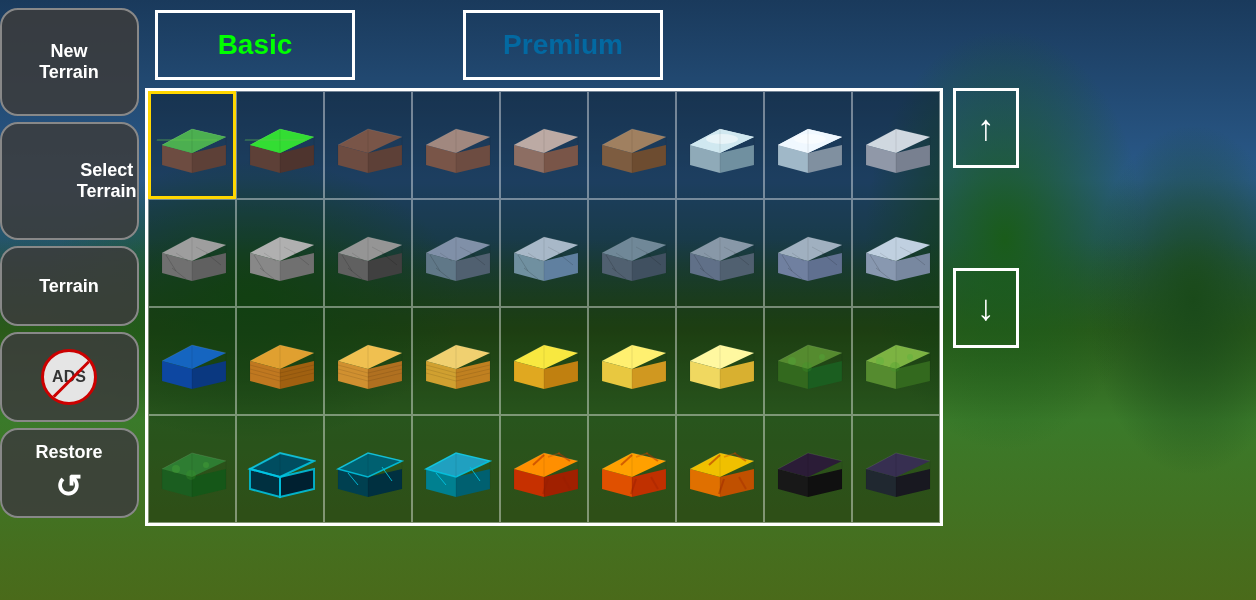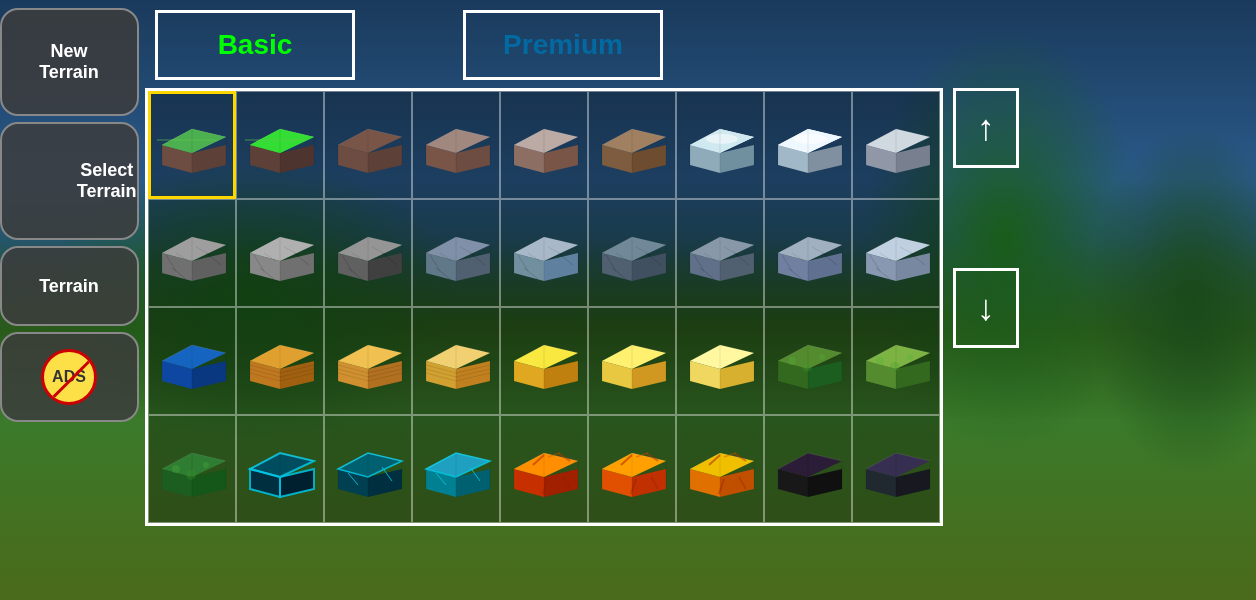"ADS" .ads-circle { background: #fde047 -> #e5e5e5 }
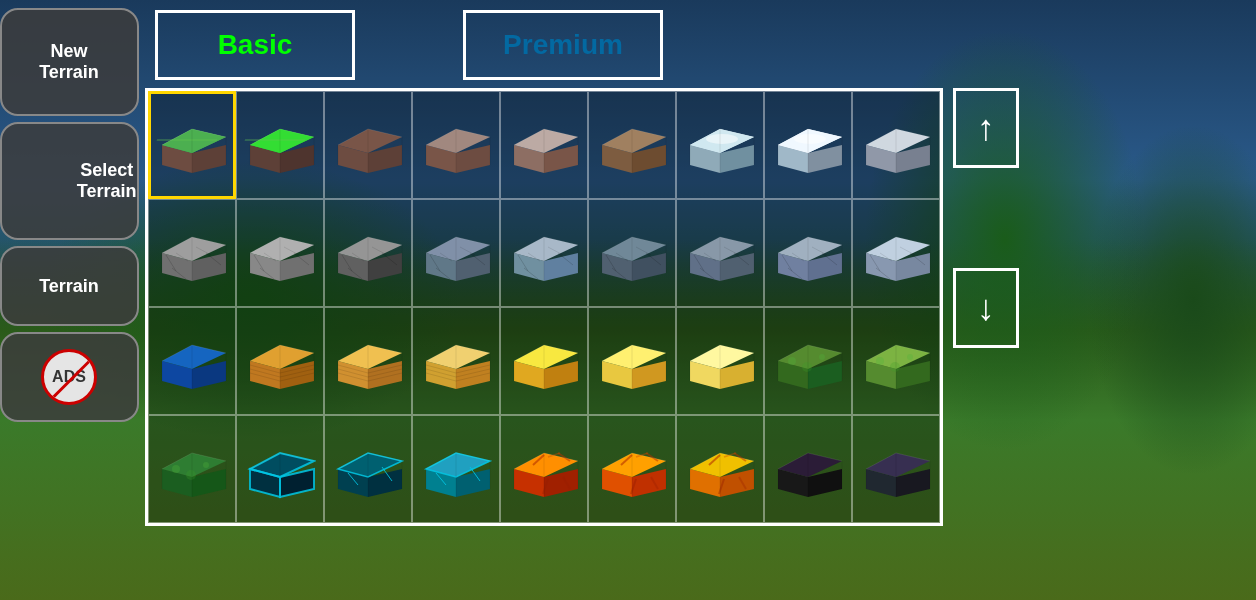"Restore" button.sidebar-btn { html: none -> <button> <span>Restore</span> <span>↺</span> </button> }
